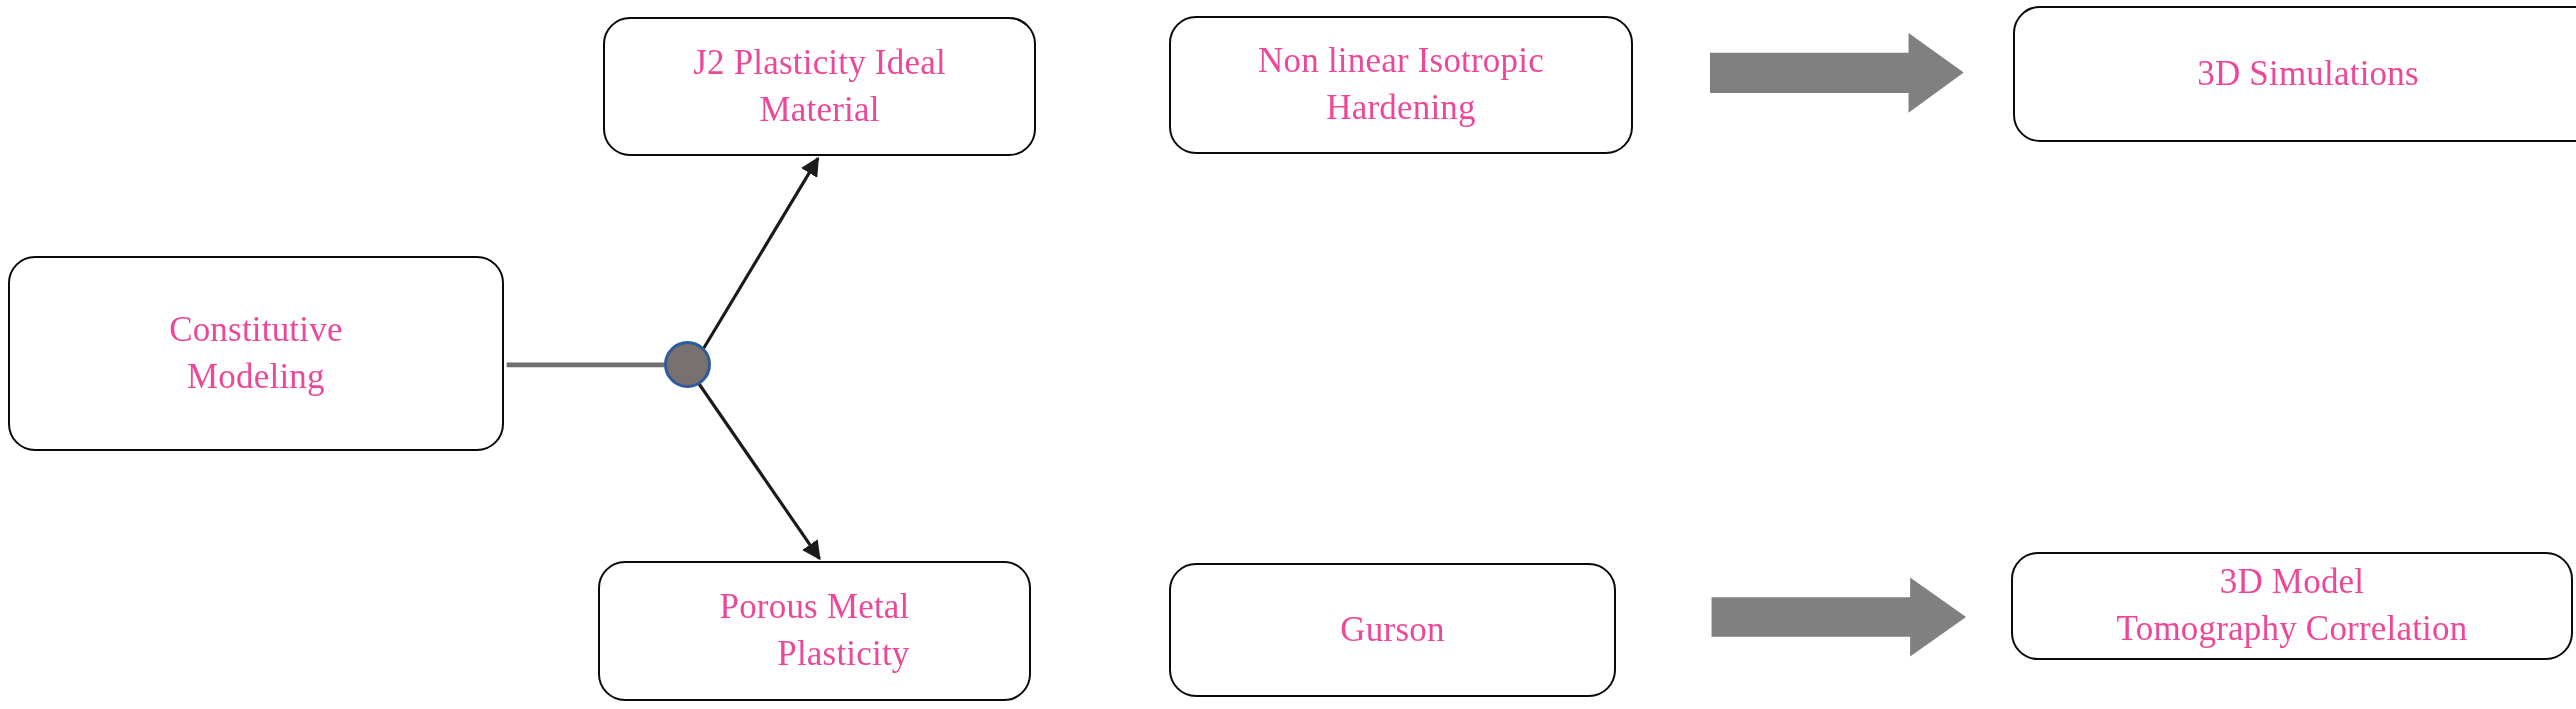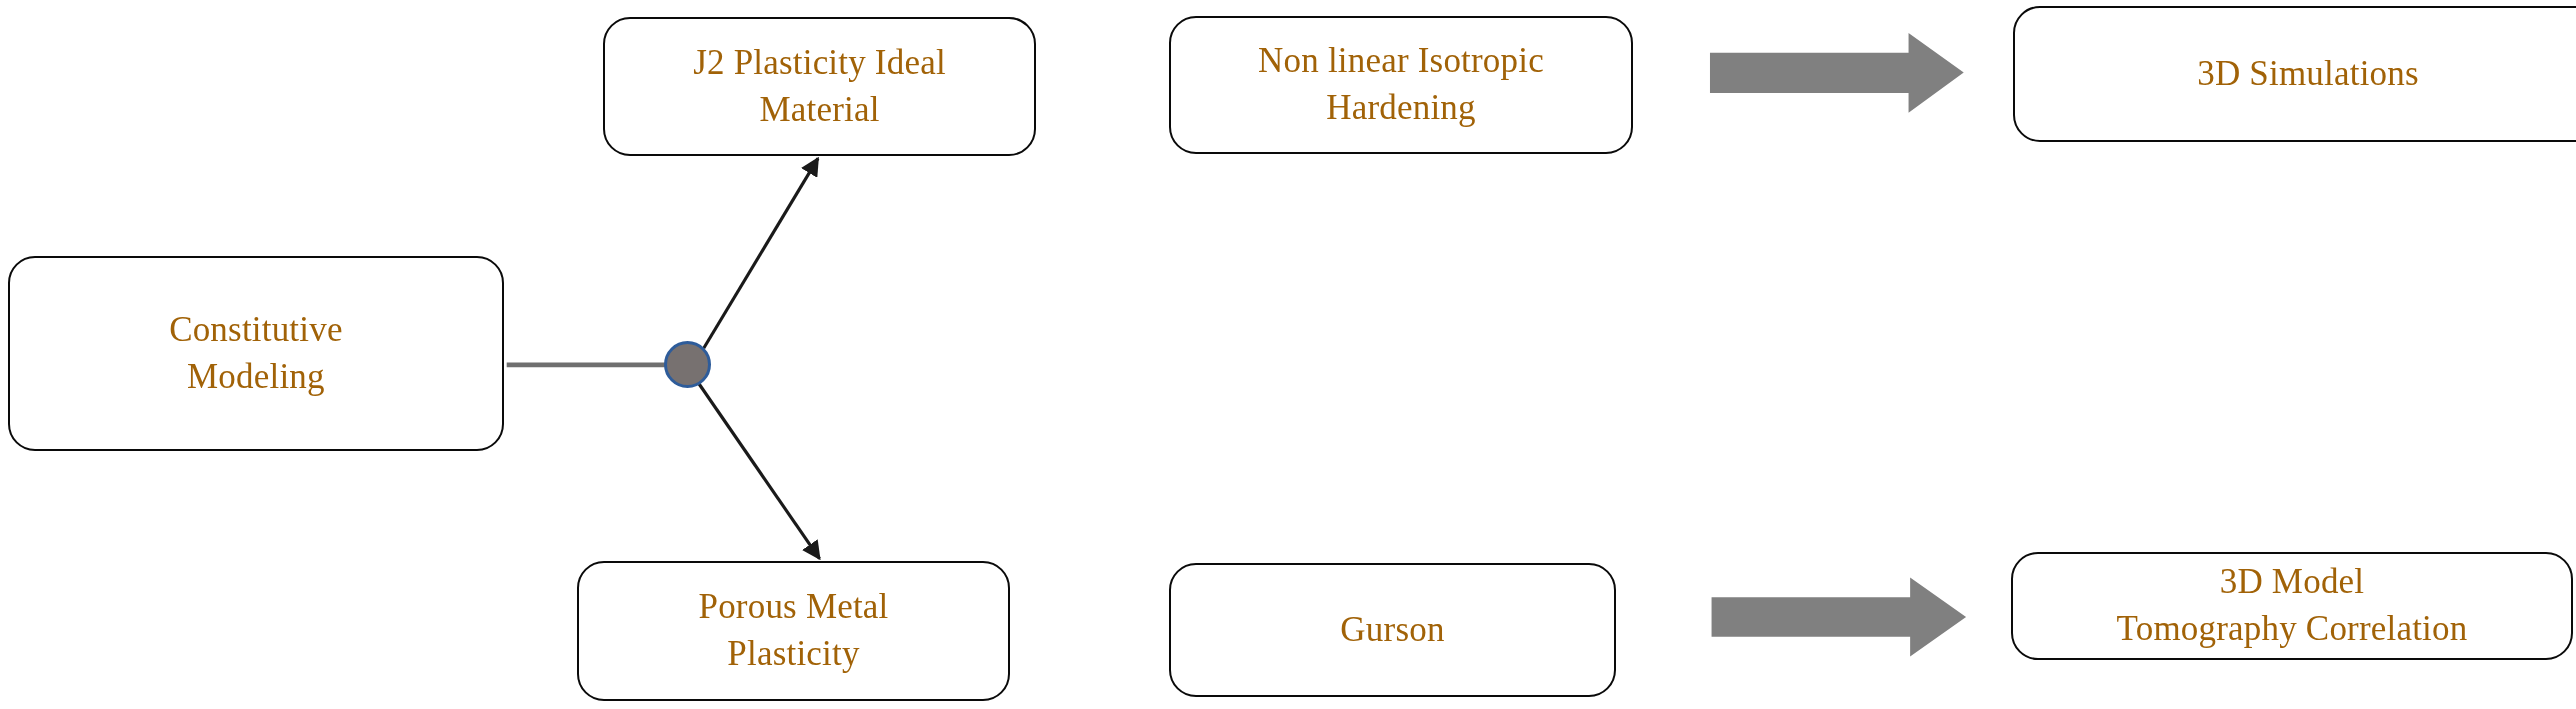"J2 Plasticity Ideal" .node { color: #a16207 -> #ec4899 }
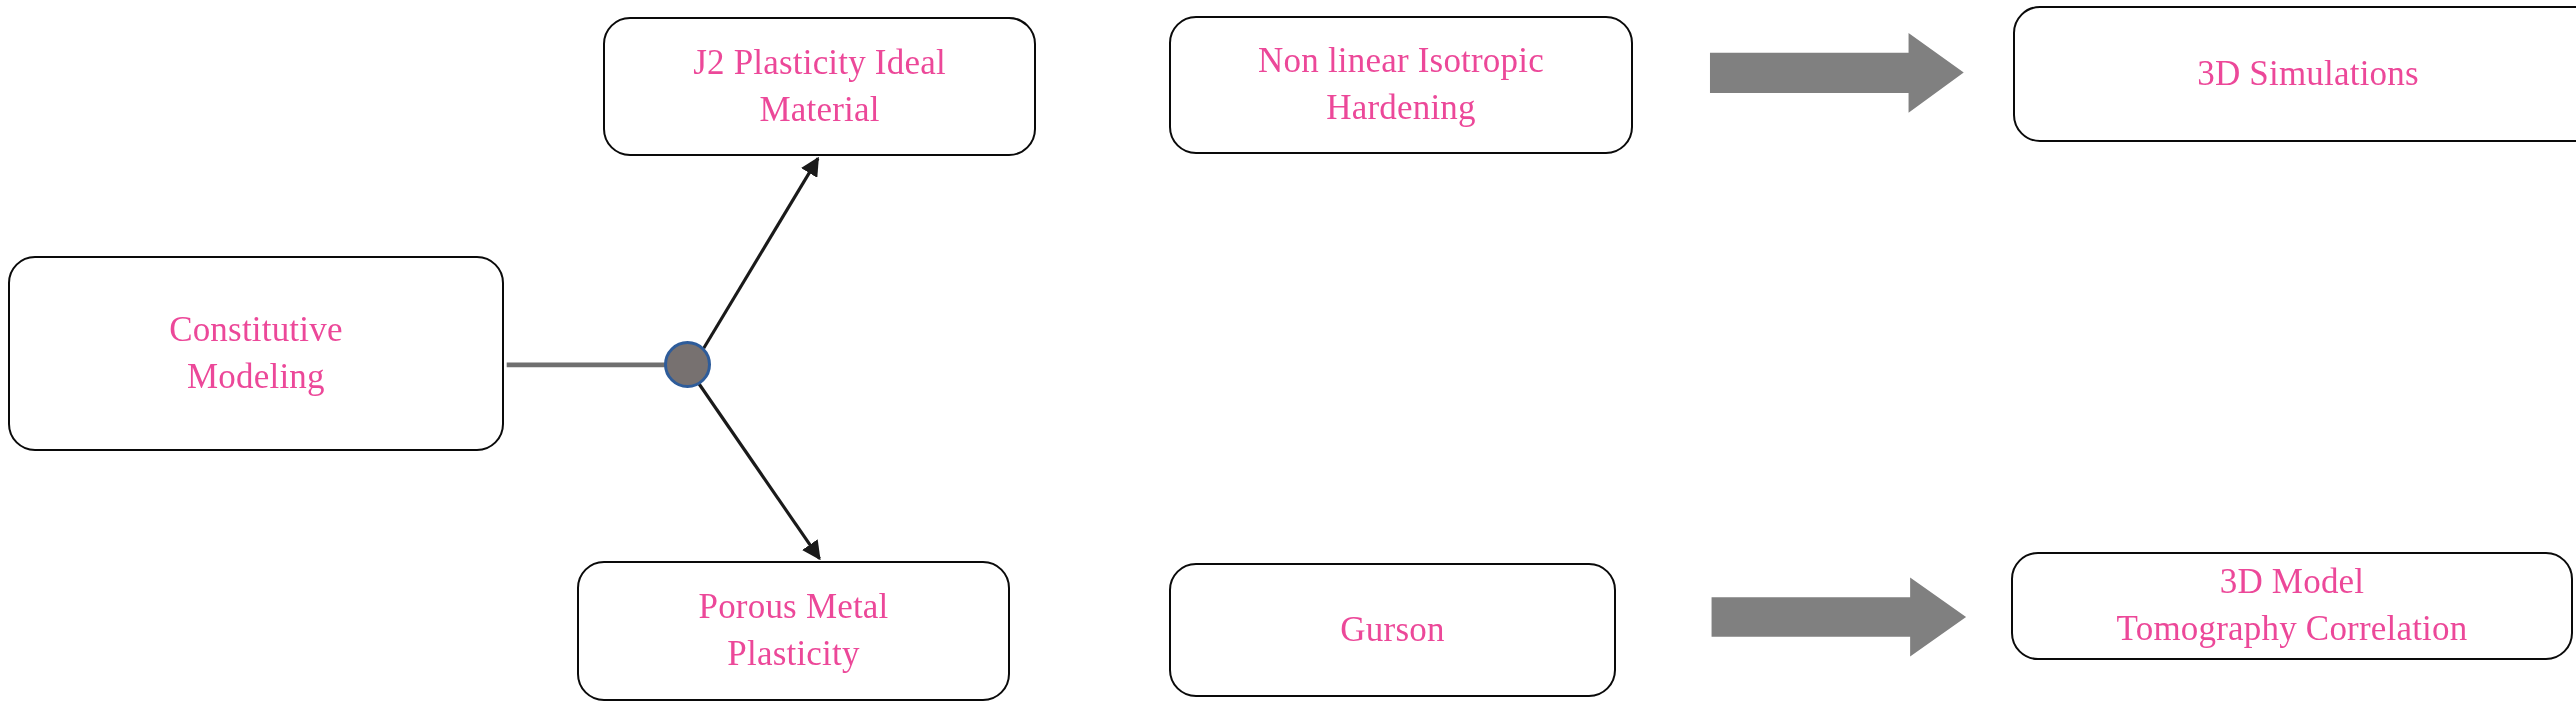"Porous Metal" #n-porous { left: 577px -> 598px; text-align: none -> right }
